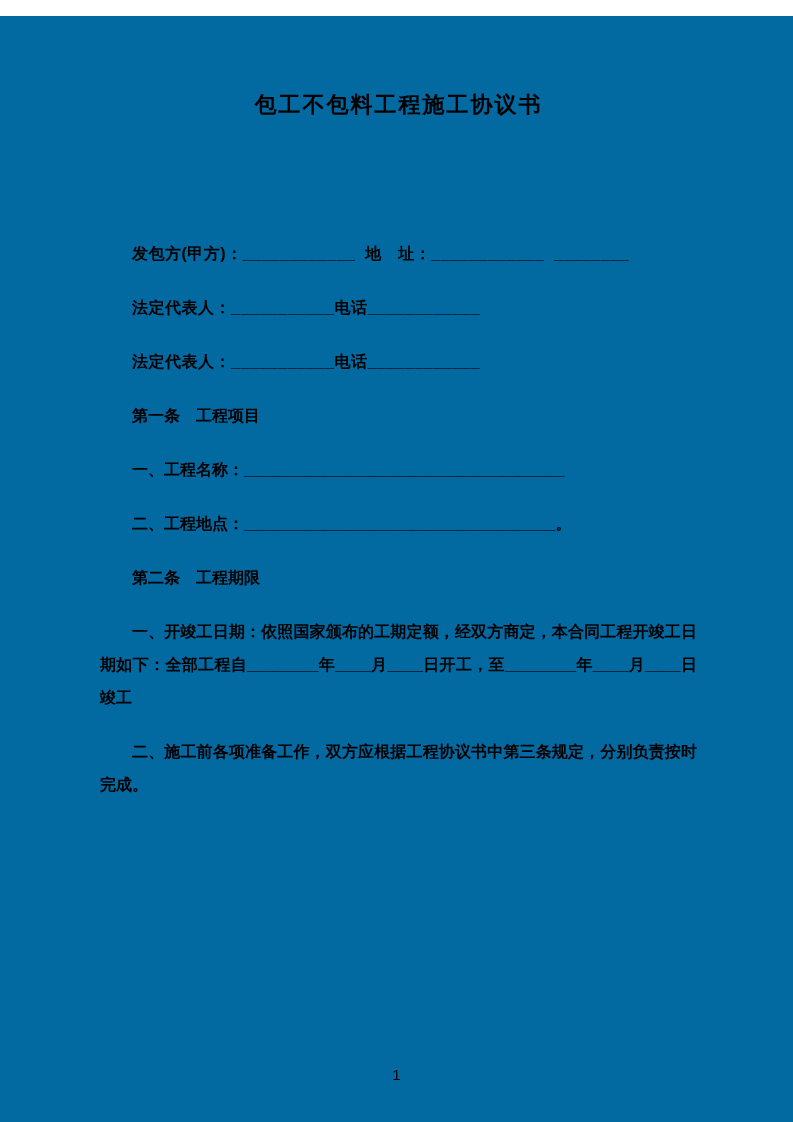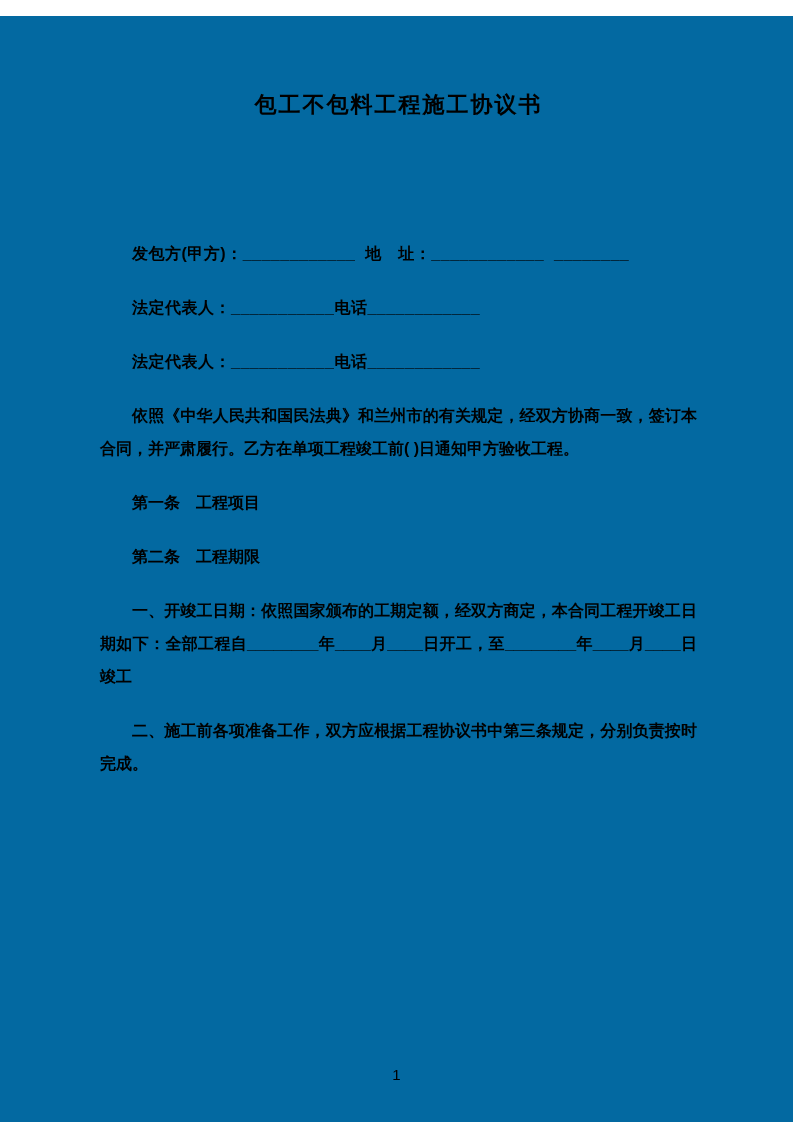"依照《中华人民共和国民法典》和兰州市的有关规定，经双方协商一致，签订本合同，并严" p.para { html: <p>依照《中华人民共和国民法典》和兰州市的有关规定，经双方协商一致，签订本合同，并严肃履行。乙方在单项工程竣工前( )日通知甲方验收工程。</p> -> none }
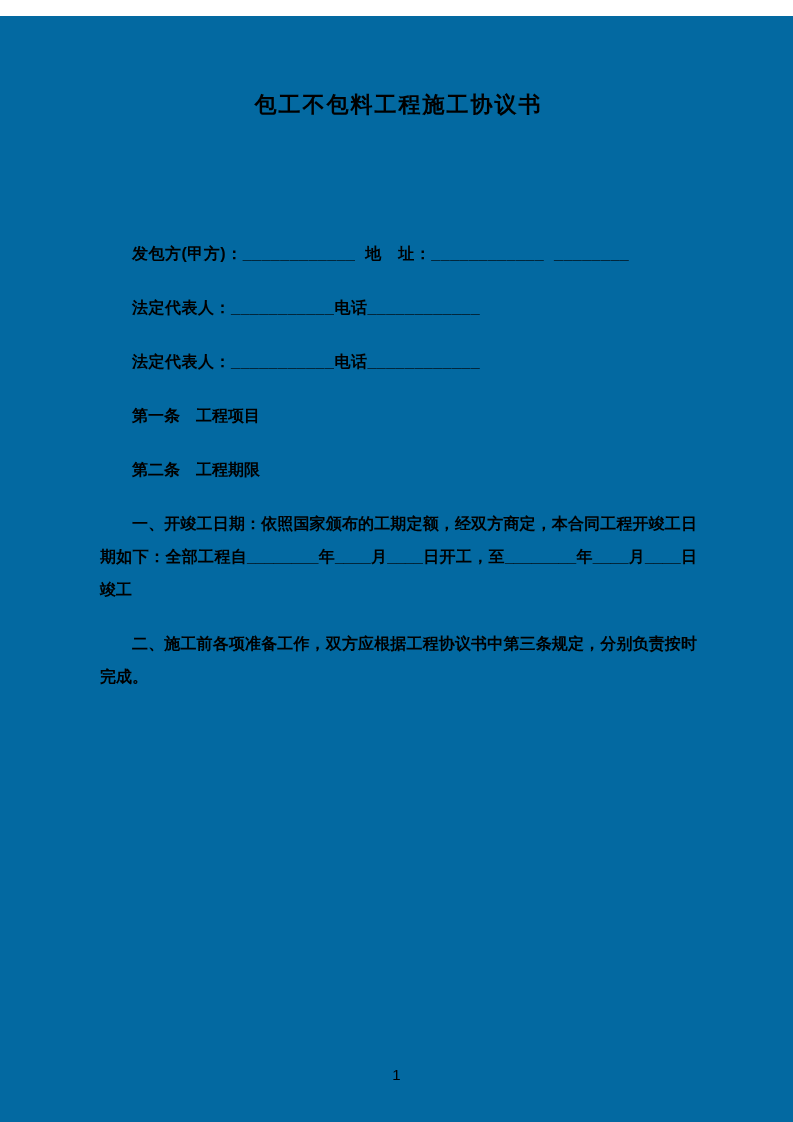"一、工程名称：_________________________________" p.item-line { html: none -> <p>一、工程名称：____________________________________</p> }
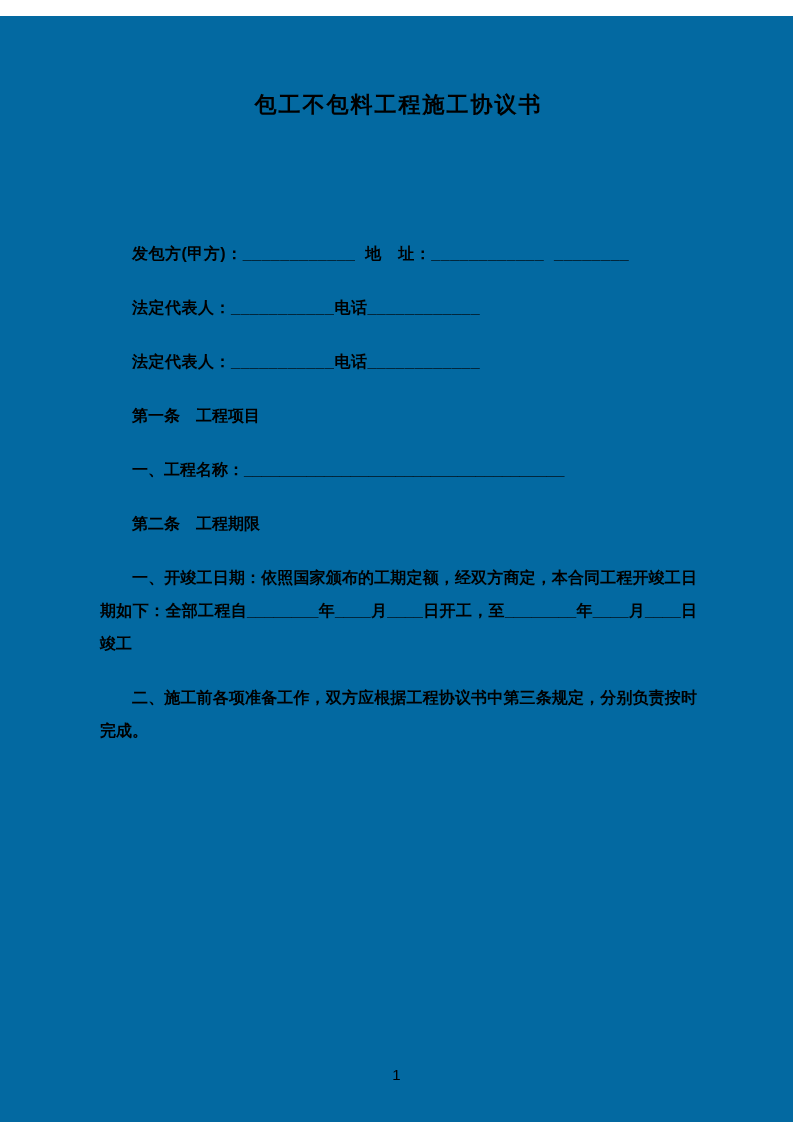"二、工程地点：_________________________________" p.item-line { html: none -> <p>二、工程地点：___________________________________。</p> }
